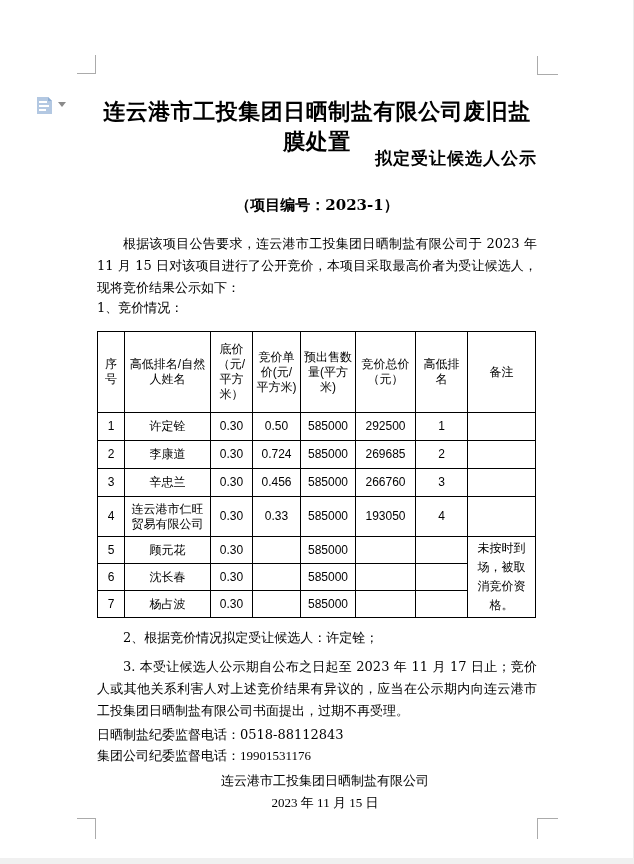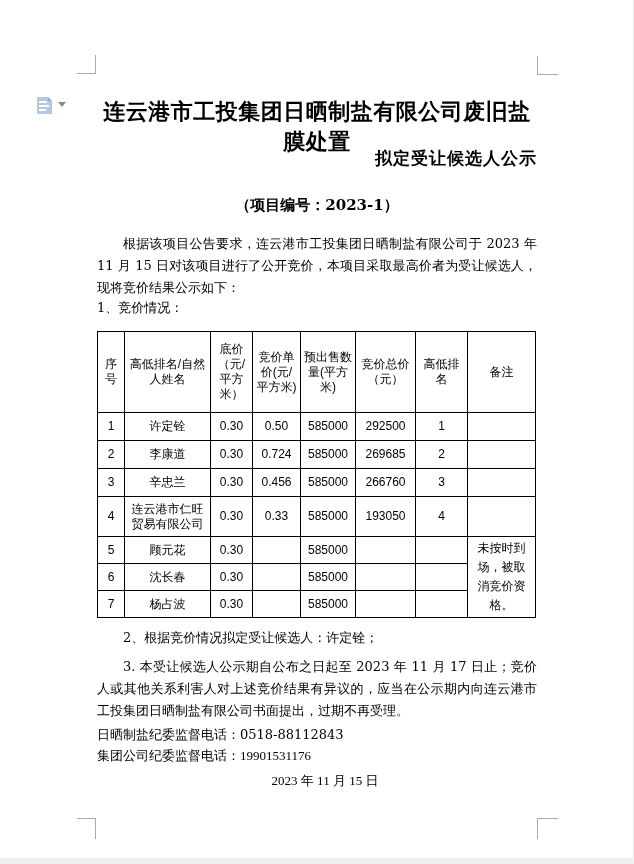"连云港市工投集团日晒制盐有限公司" div.sig-company { html: none -> <div>连云港市工投集团日晒制盐有限公司</div> }
